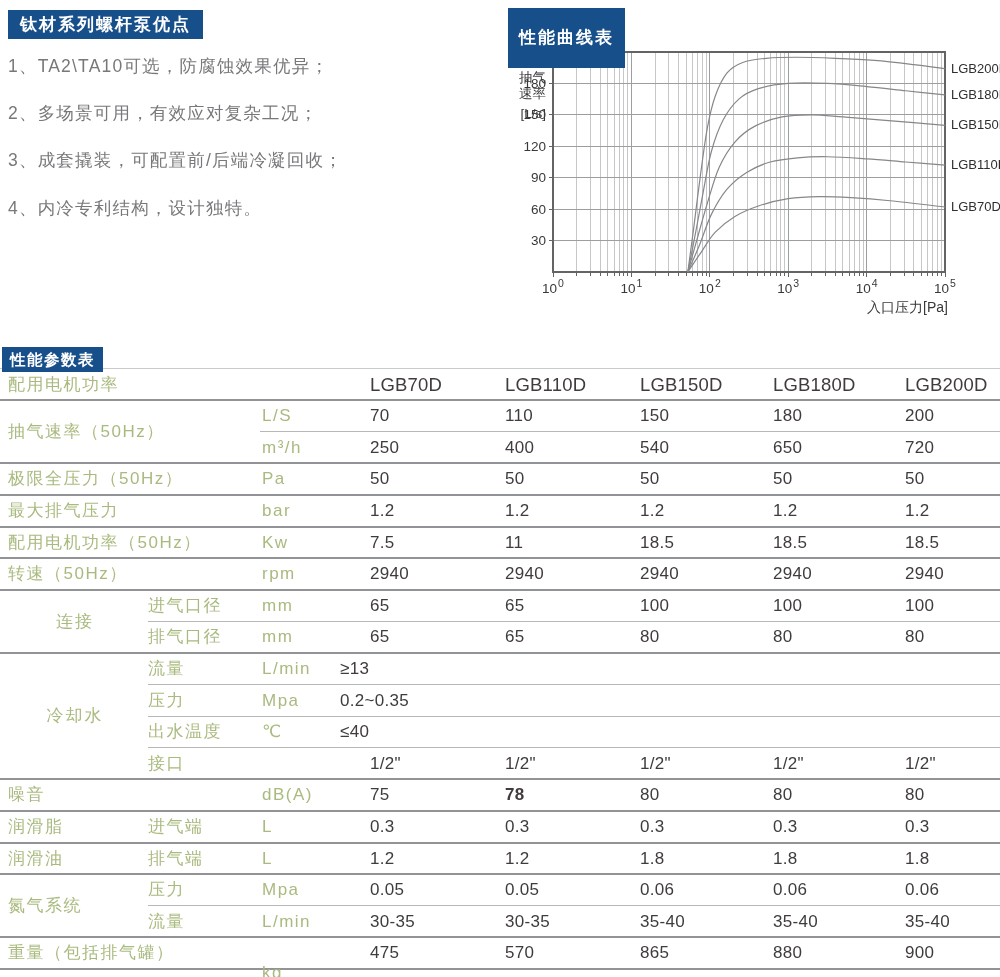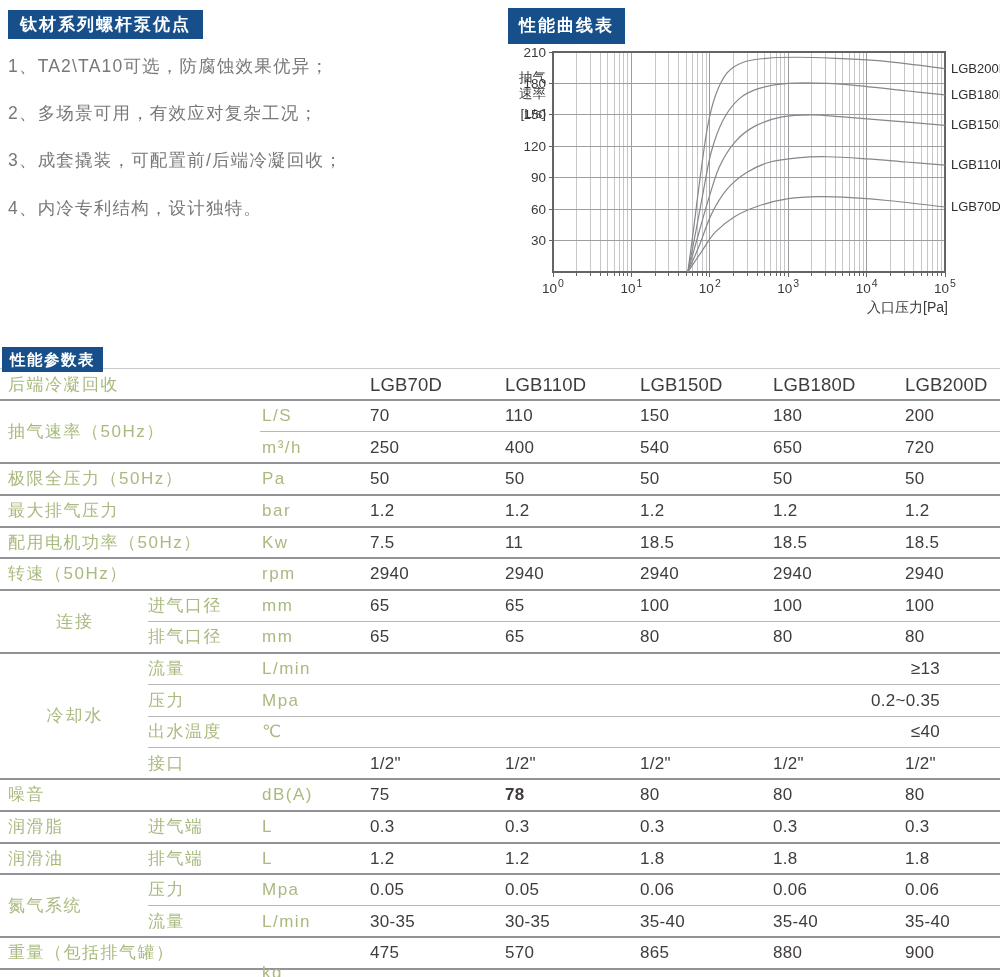"性能曲线表" .hbox-curve { padding: 4px 11px -> 16px 11px }
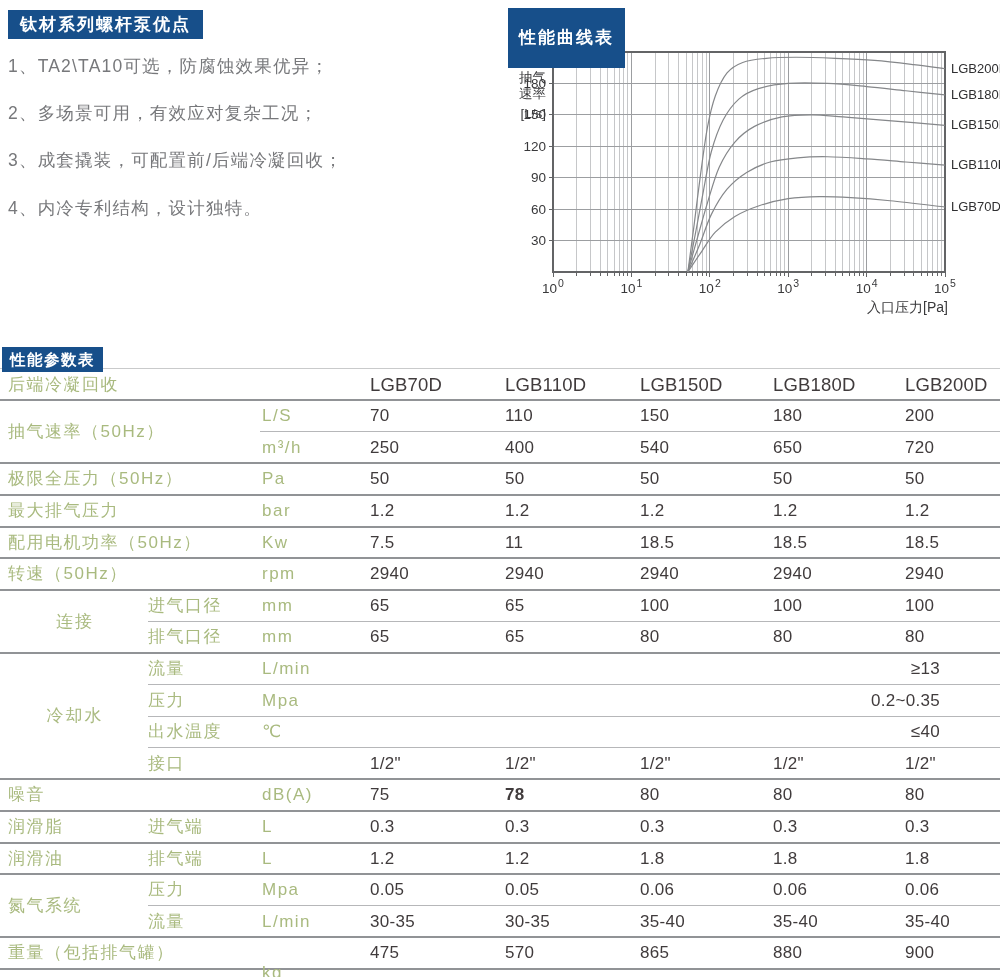"后端冷凝回收" div.cell { text: 后端冷凝回收 -> 配用电机功率 }
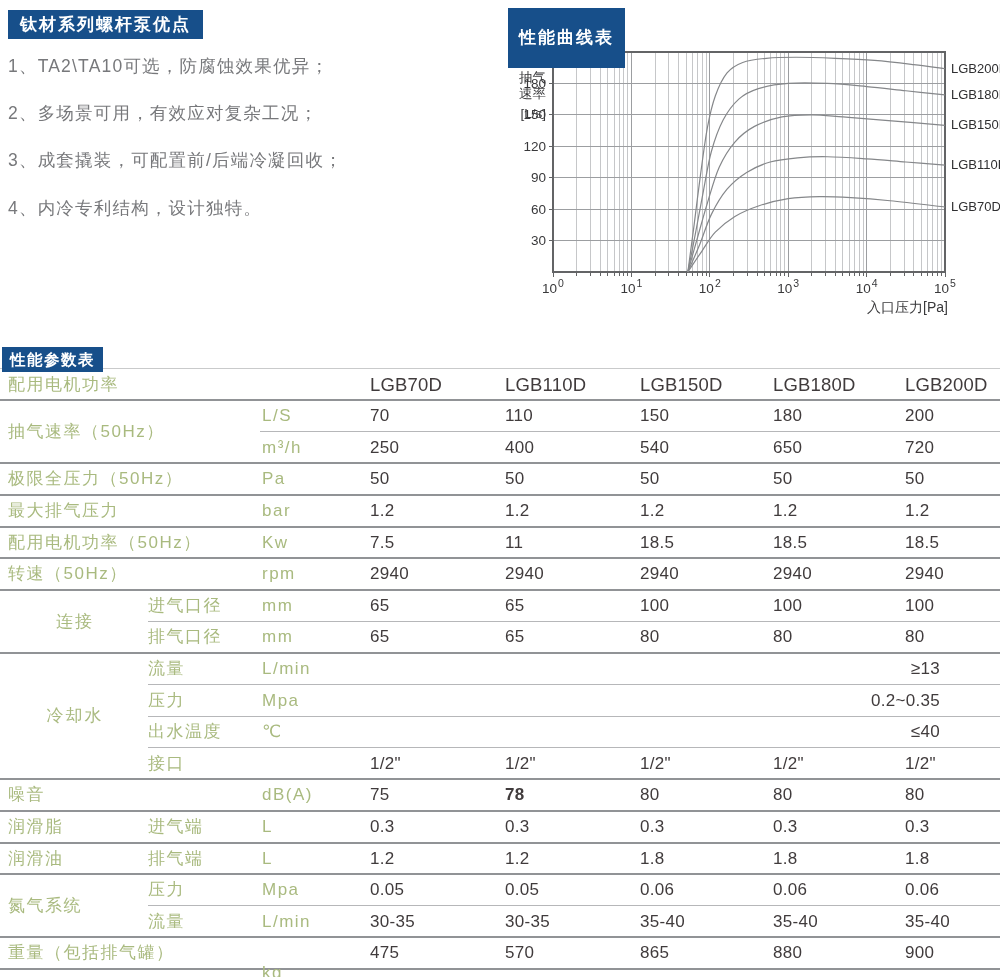"≥13" .val.merged { text-align: right -> left }
